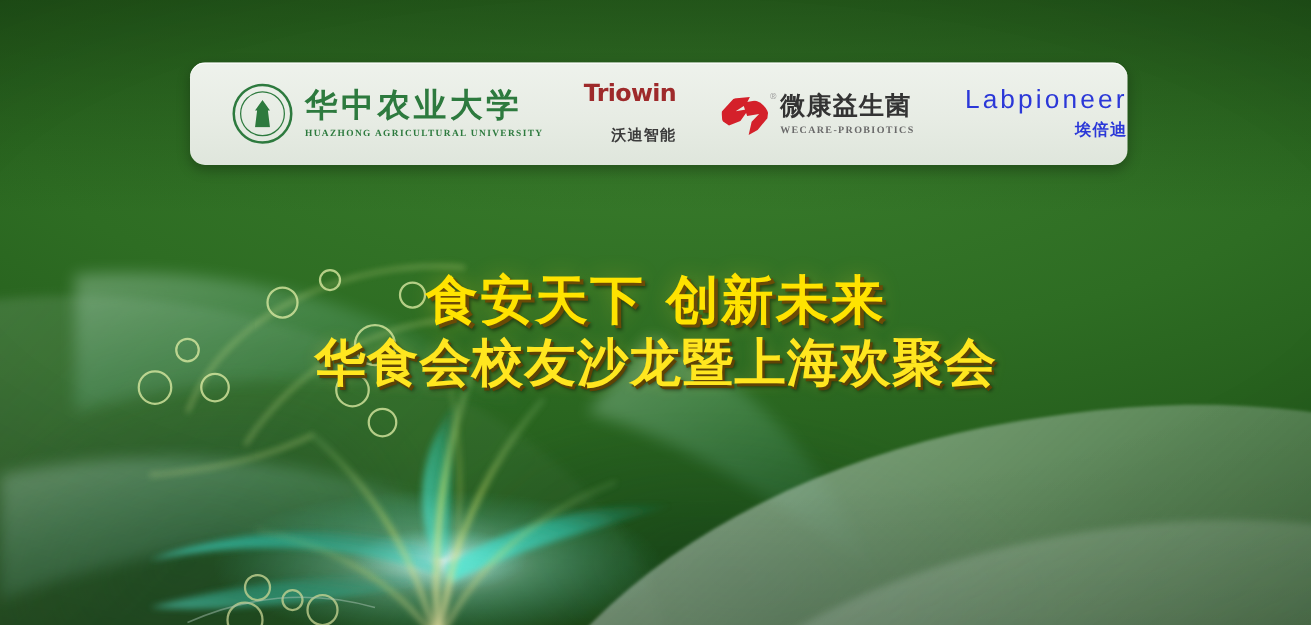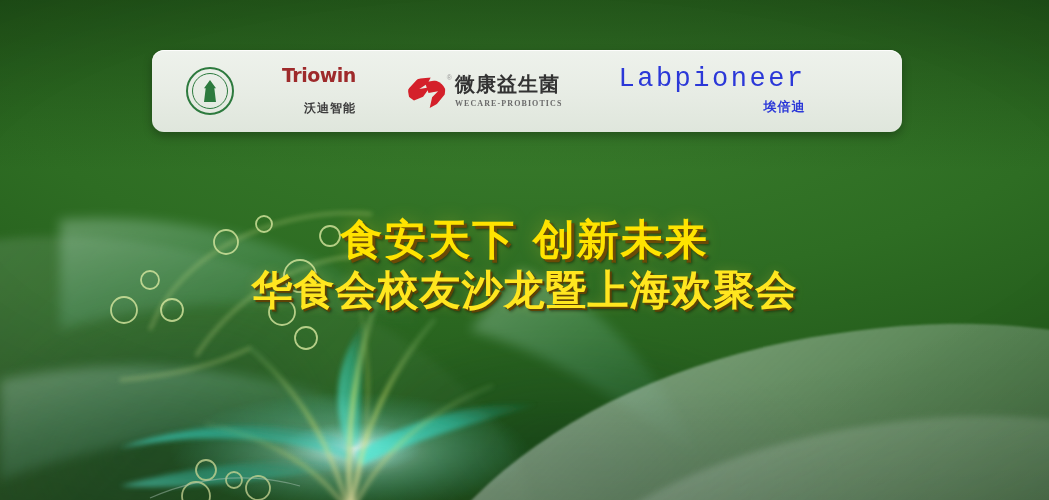"华中农业大学" div.hzau-text { html: none -> <div> <span>华中农业大学</span> <span>HUAZHONG AGRICULTURAL UNIVERSITY</span> </div> }
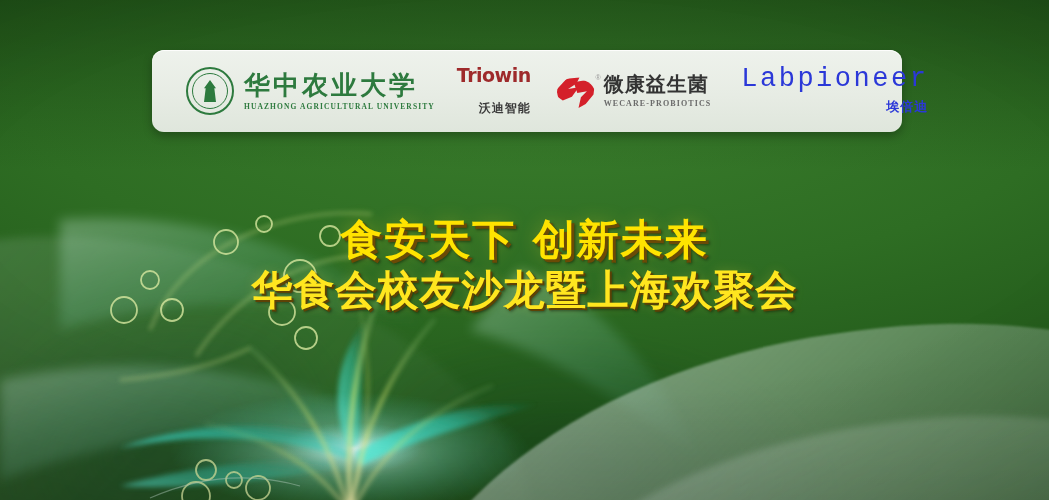"Labpioneer" .lab-main { font-family: Liberation Mono, monospace -> Liberation Sans, sans-serif; font-size: 27px -> 21px }
